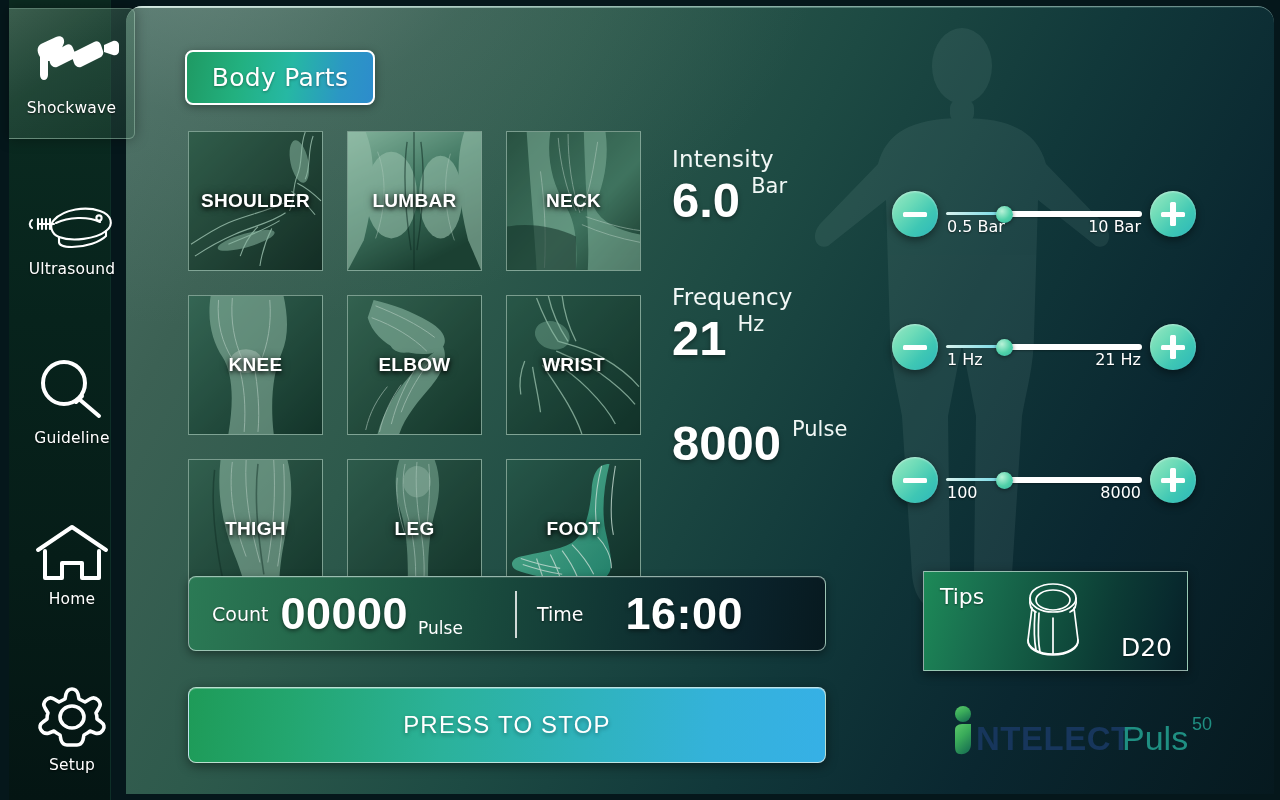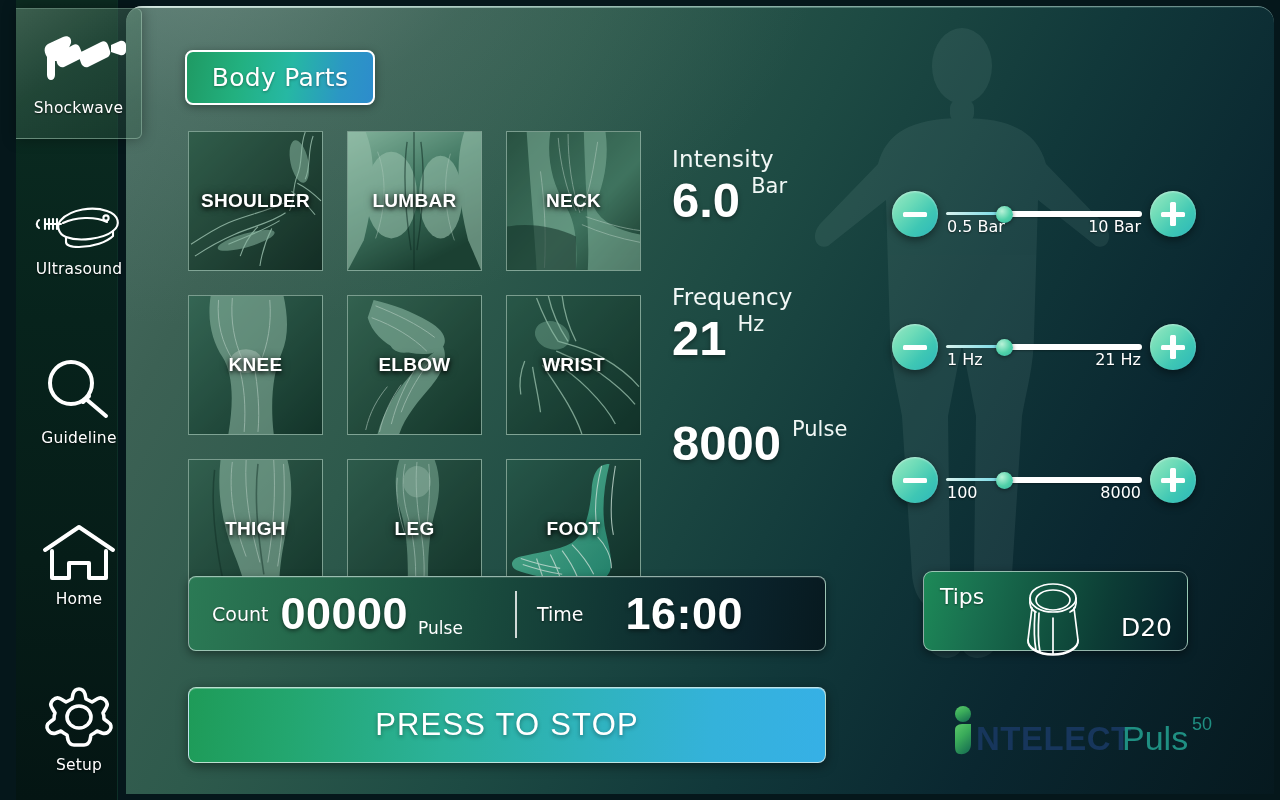"Shockwave" #sidebar { left: 16px -> 9px }
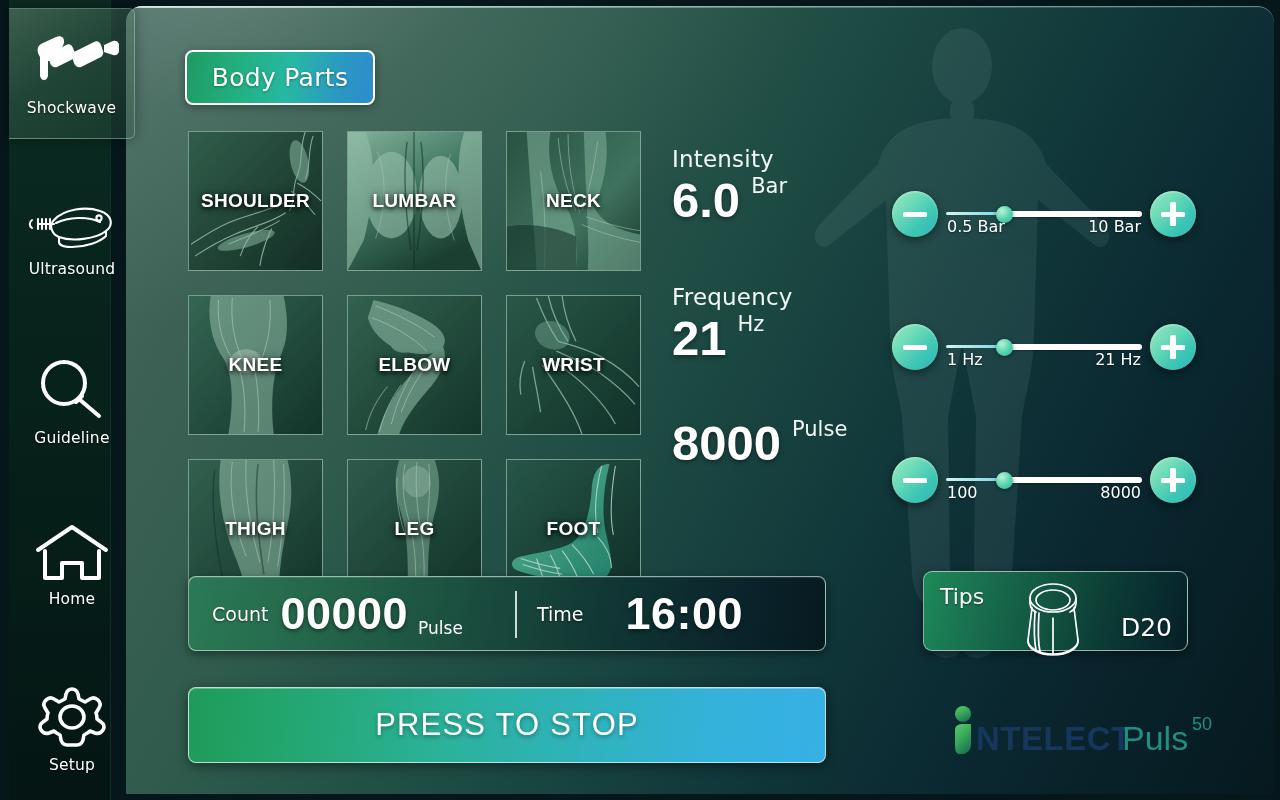"Tips" #tips { border-radius: 9px -> 0; height: 80px -> 100px }
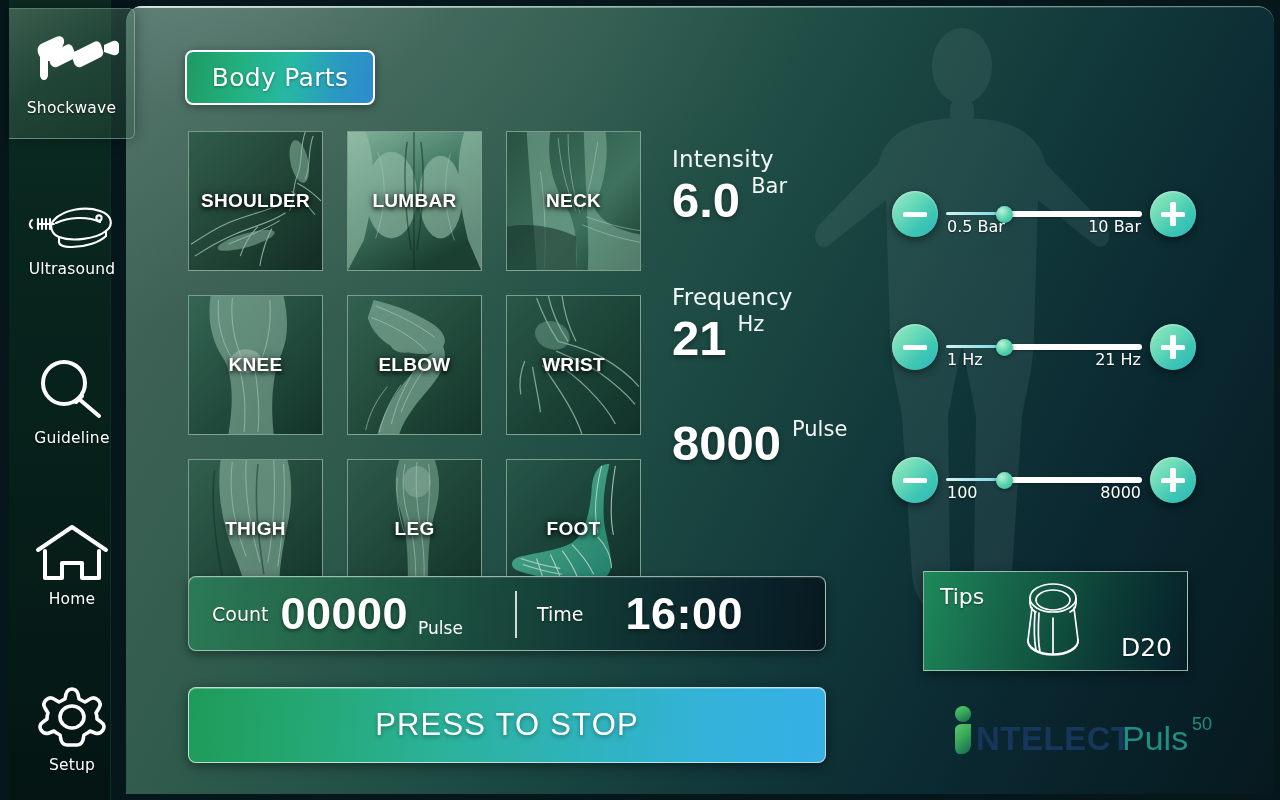"PRESS TO STOP" #stopbtn .lbl { font-size: 31px -> 24px }
